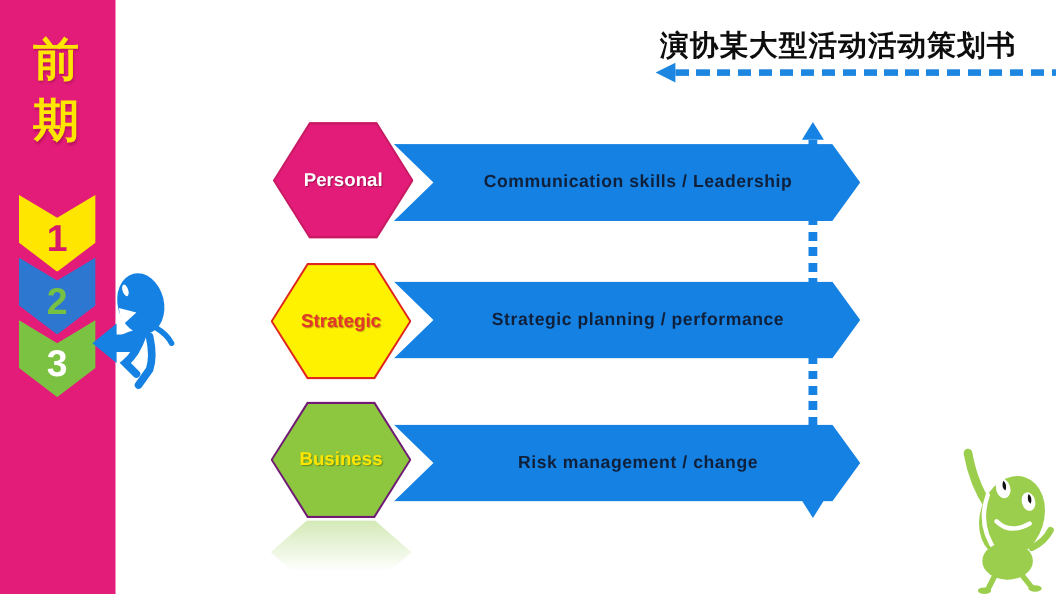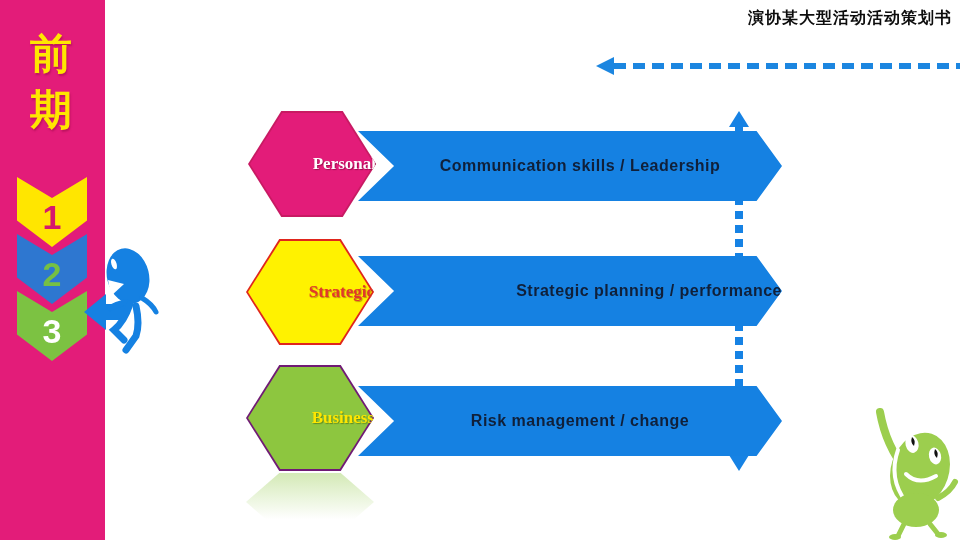"演协某大型活动活动策划书" .slide-title { font-size: 16px -> 26px; text-align: right -> left; top: 8px -> 24px }
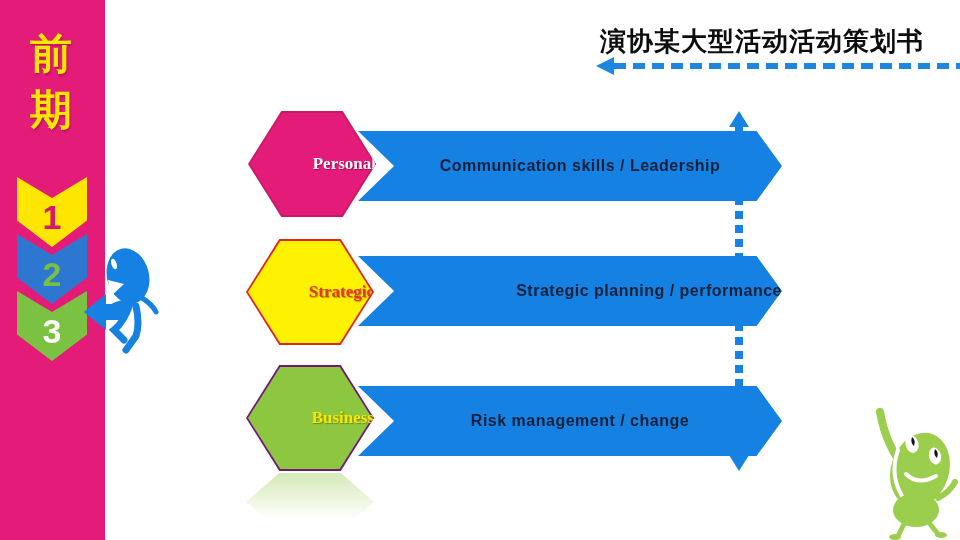"Personal" .hex { font-family: Liberation Serif, serif -> none; justify-content: flex-end -> center }
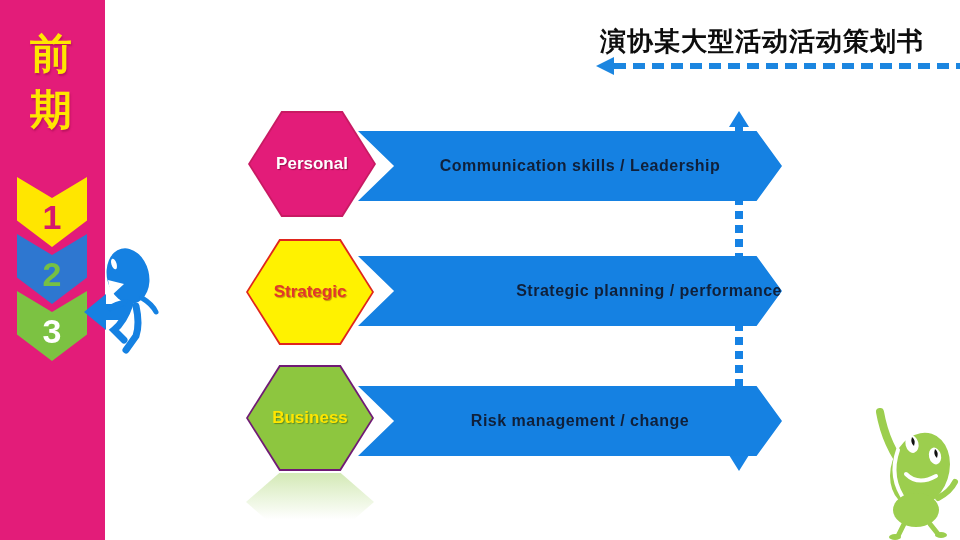"Strategic planning / performance" .banner-2 { justify-content: flex-end -> none }
